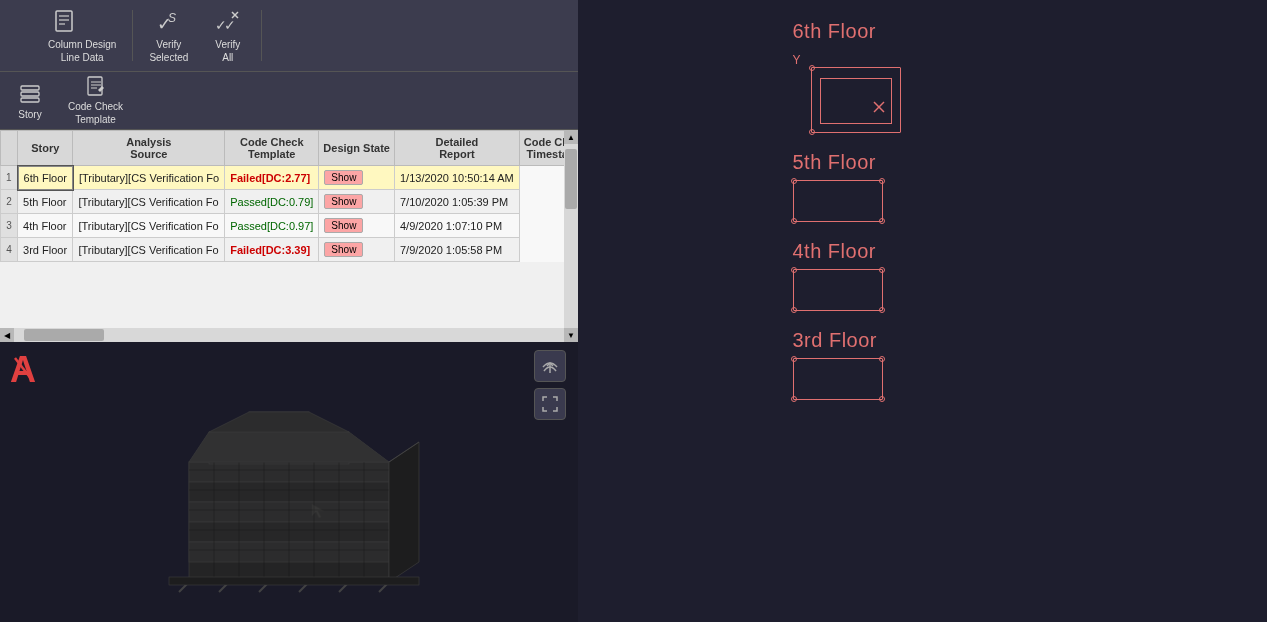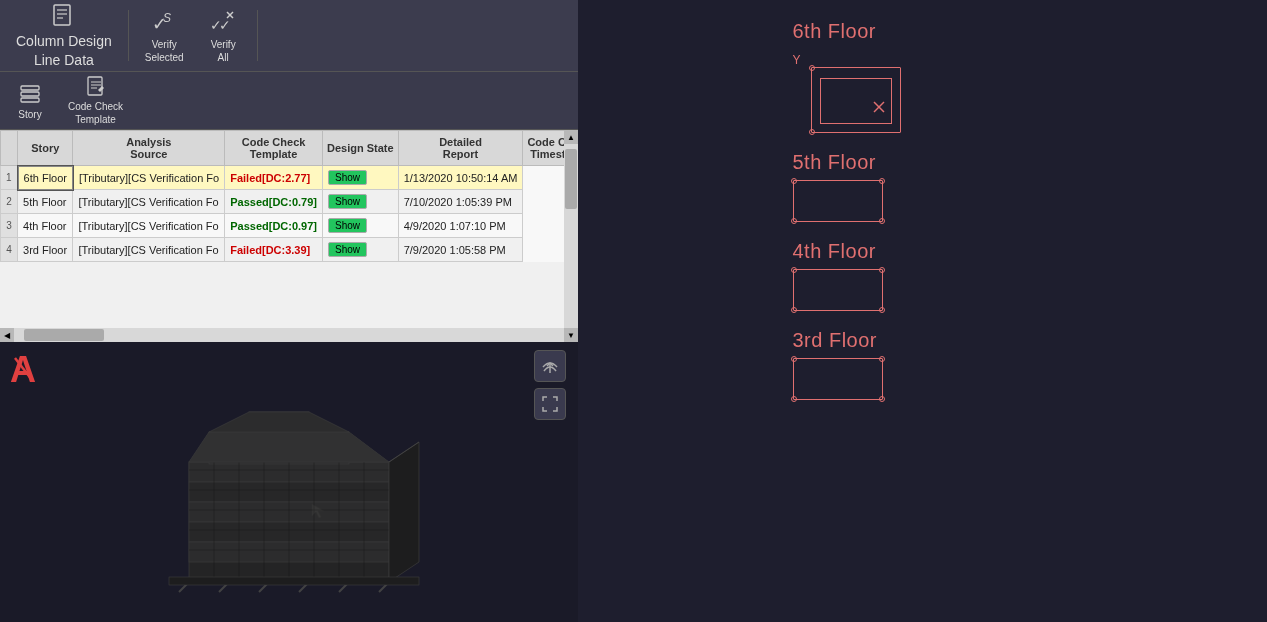"Column Design" span { font-size: 14px -> 10px; margin-left: none -> 32px }
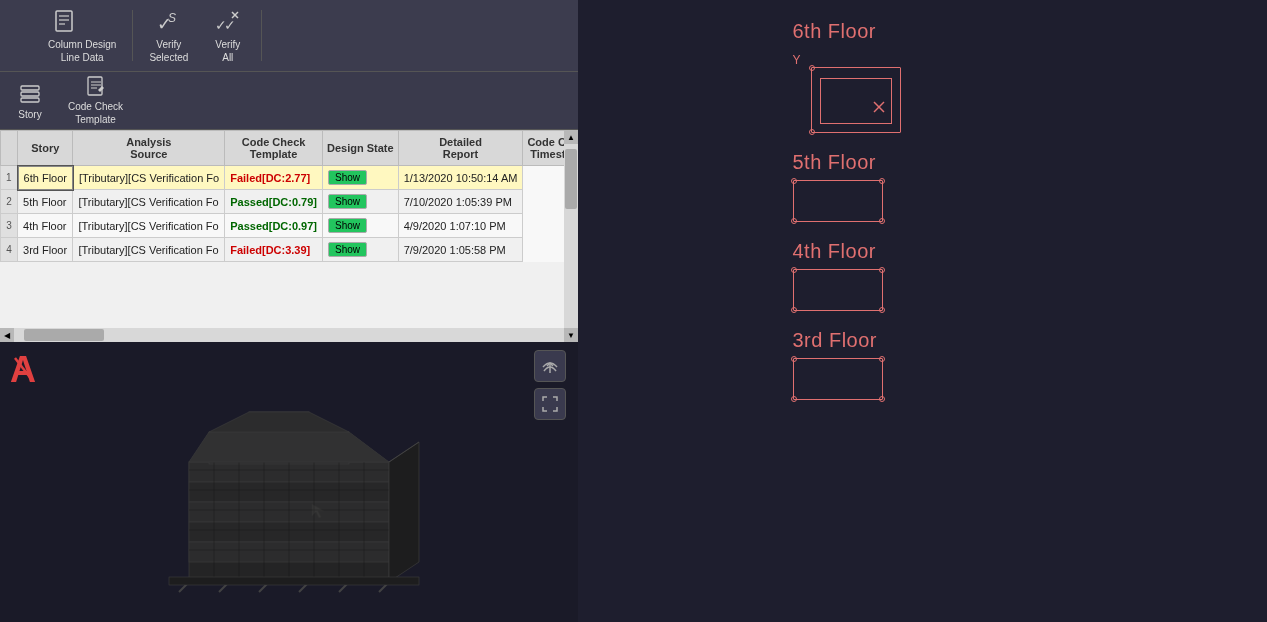"Show" .show-btn { background: #22c55e -> #fca5a5 }
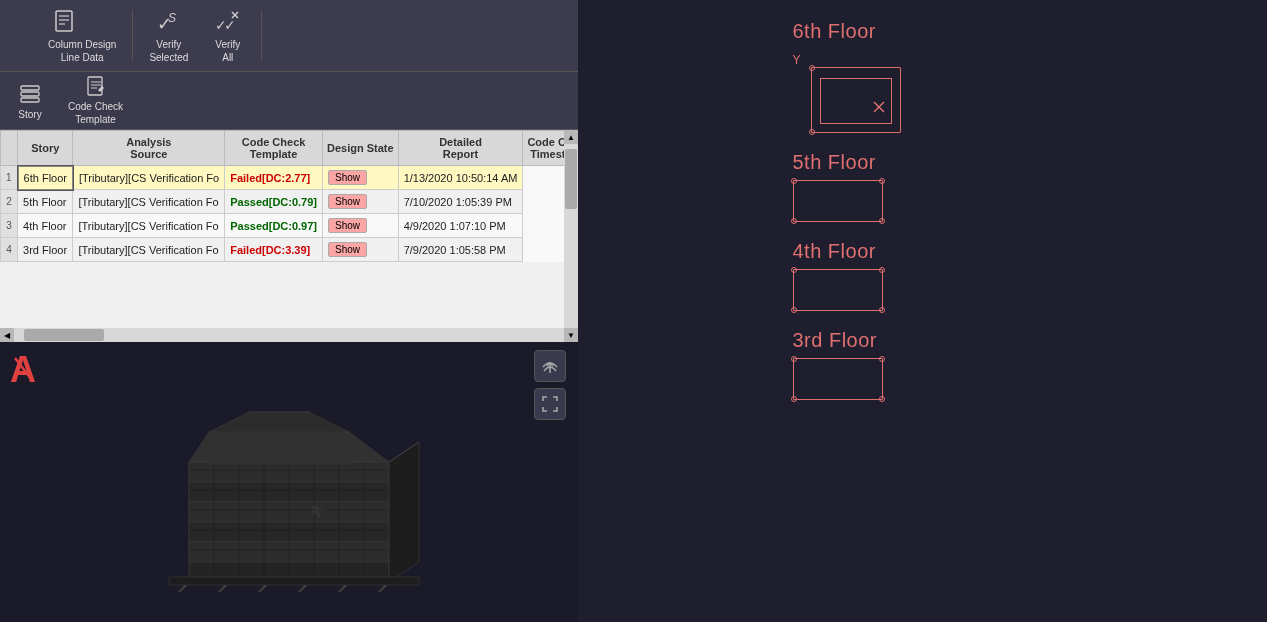"Passed[DC:0.79]" .status-passed { font-weight: 700 -> 400 }
